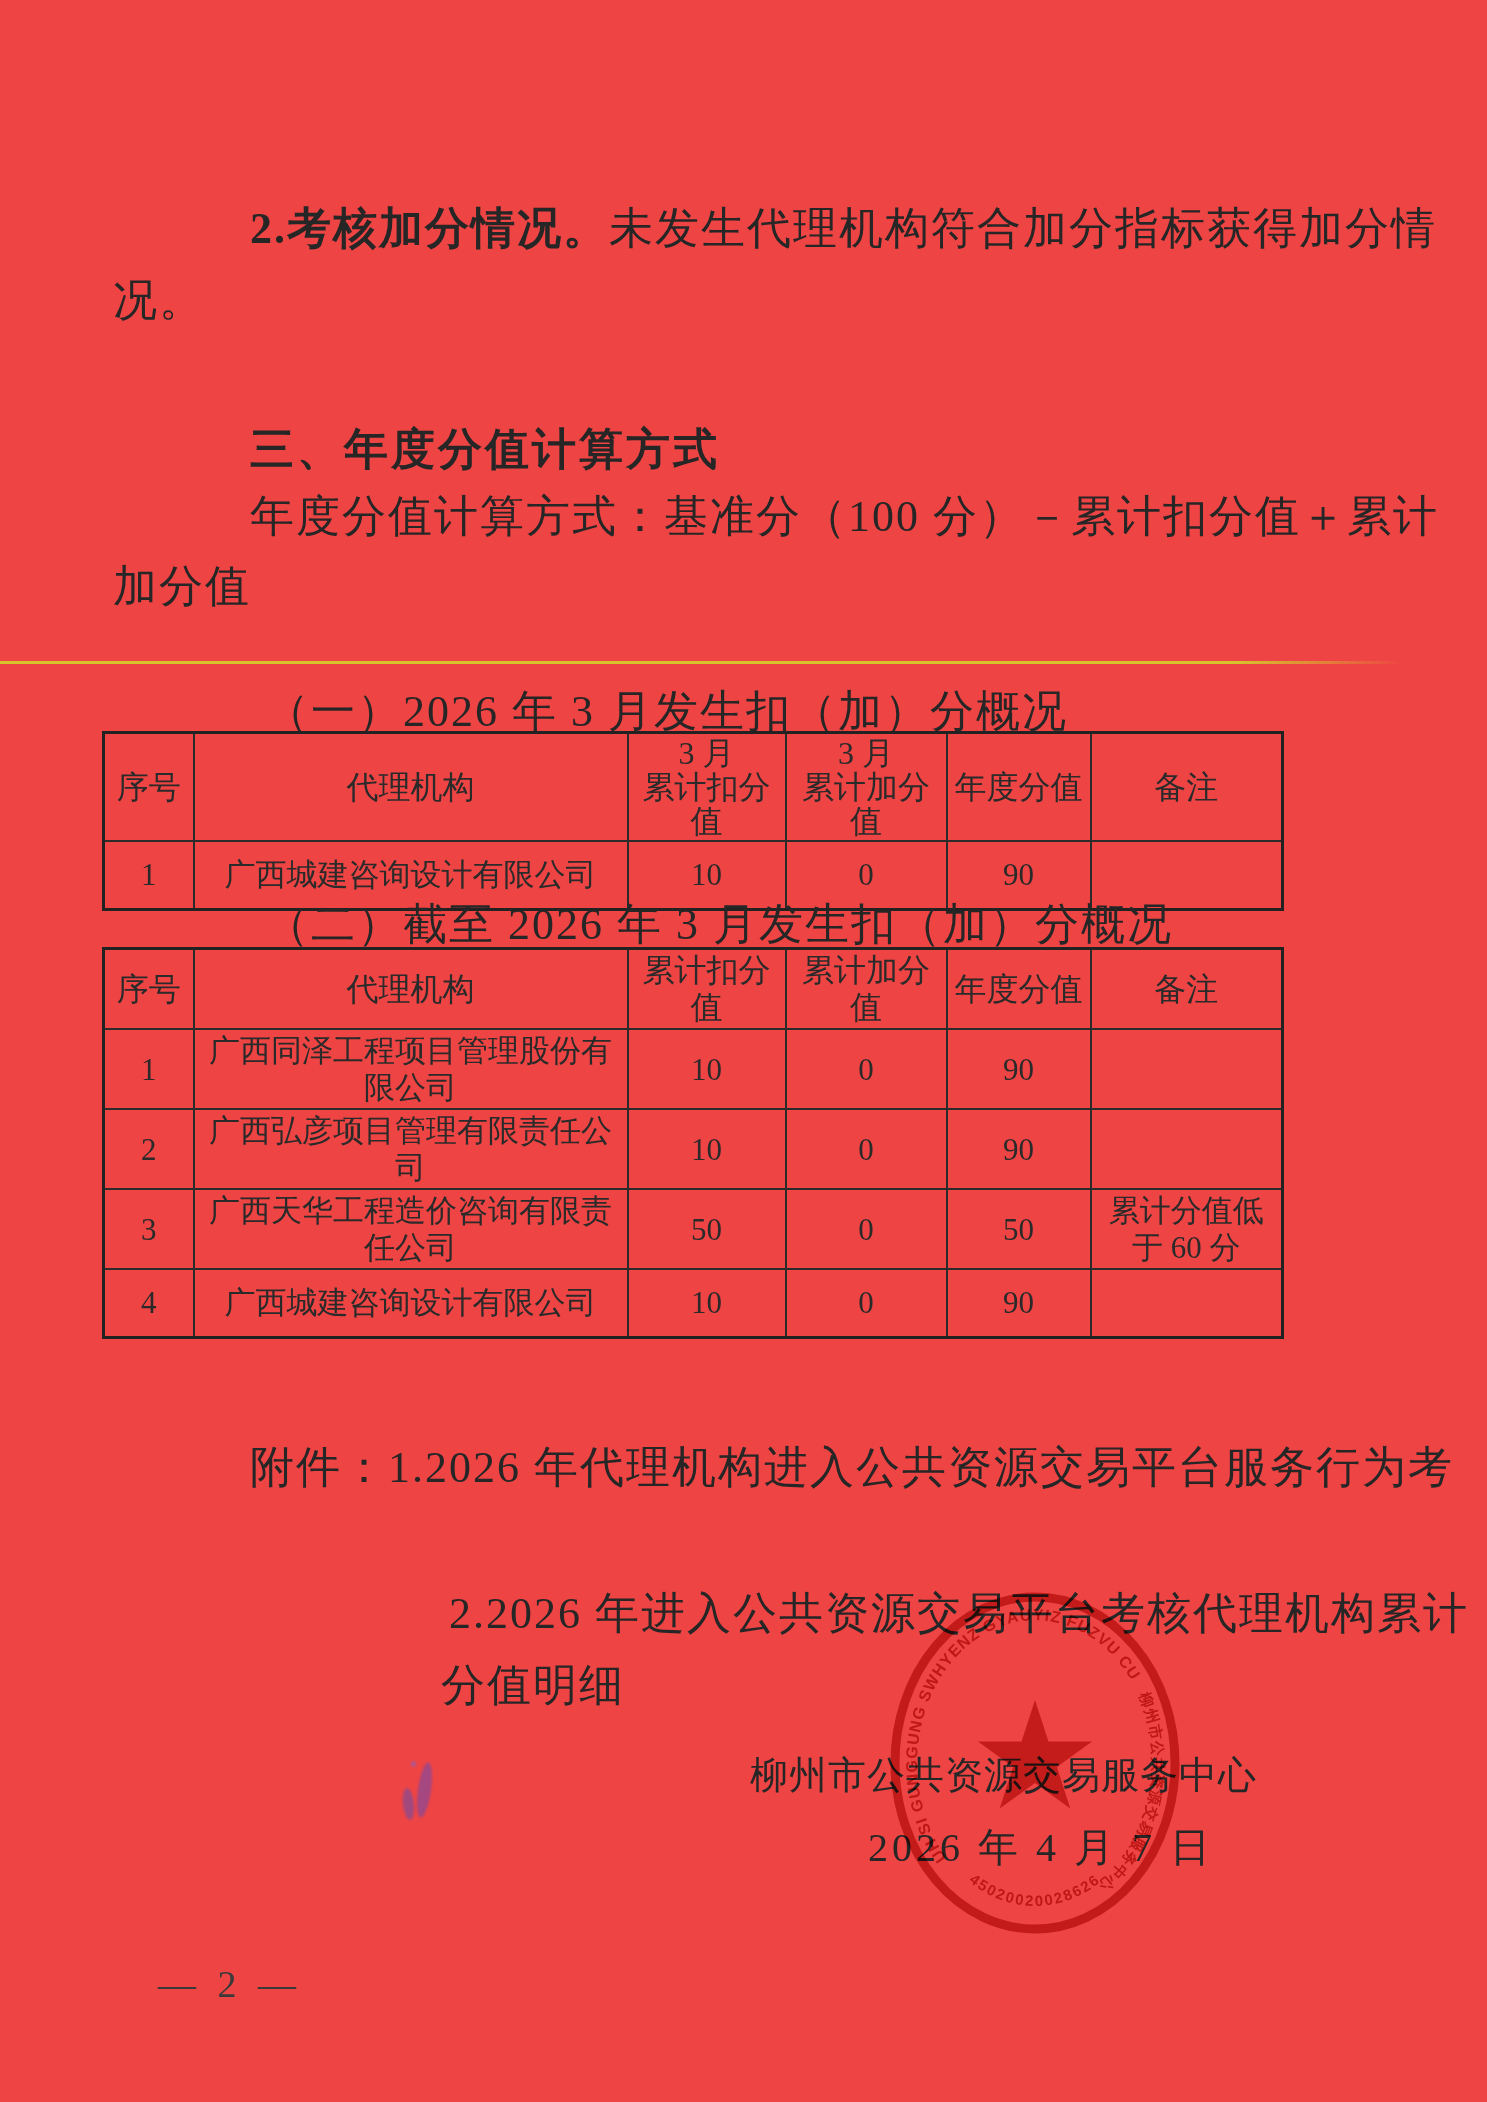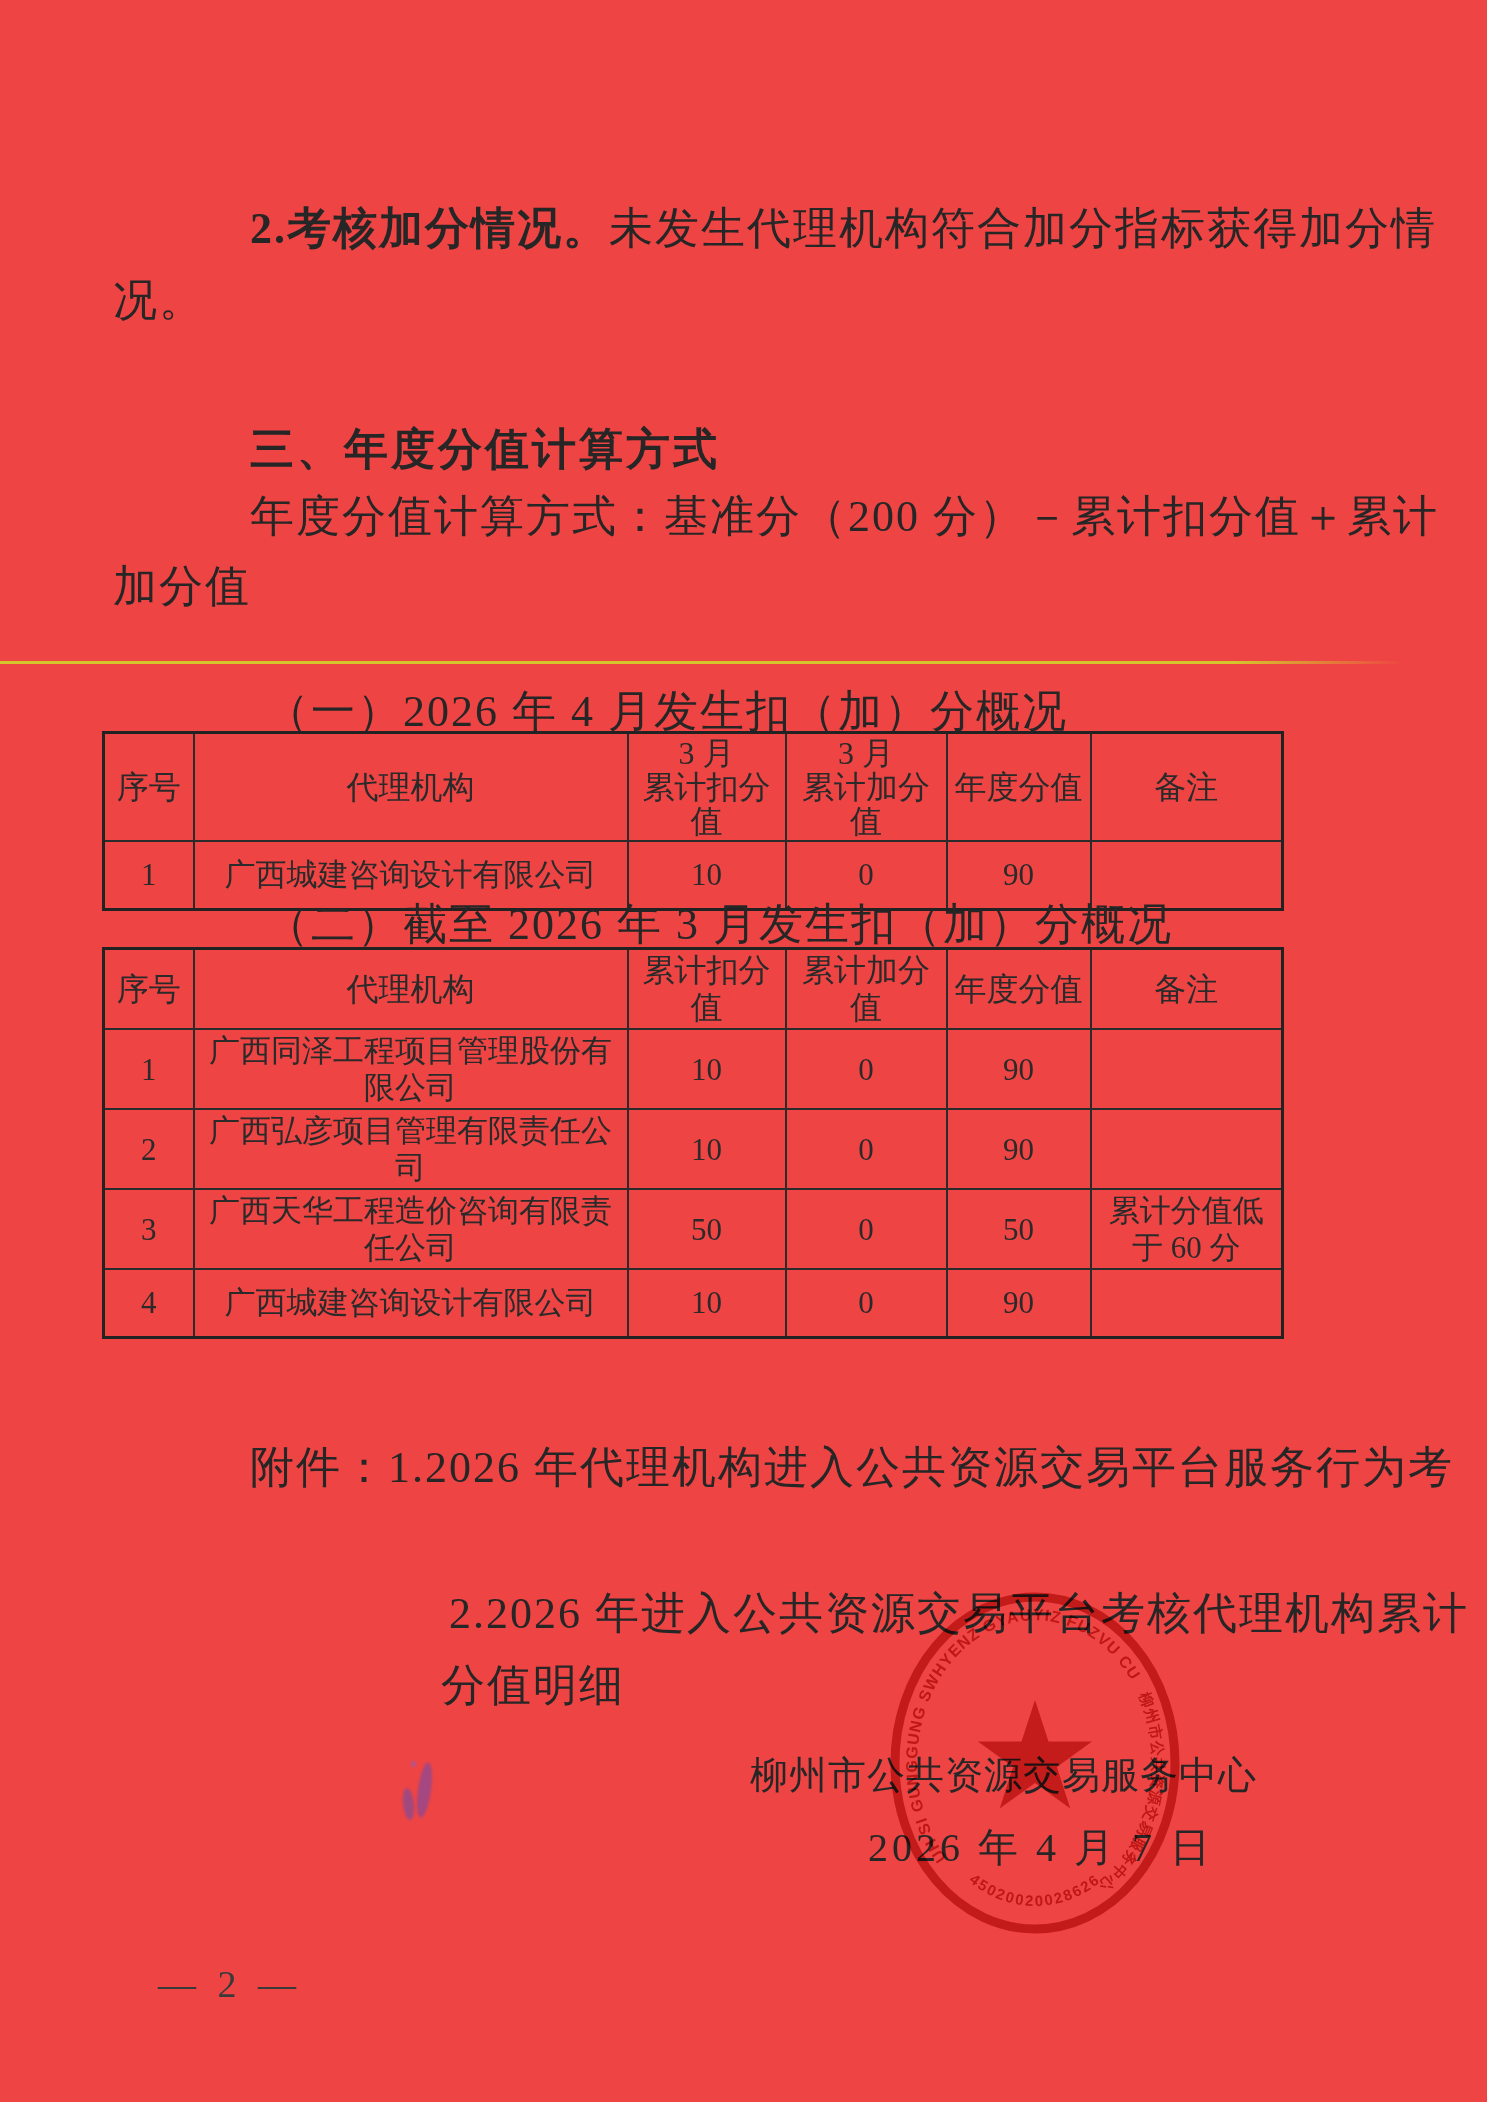"年度分值计算方式：基准分（200 分）－累计扣分值＋累计" div.abs { text: 200 -> 100 }
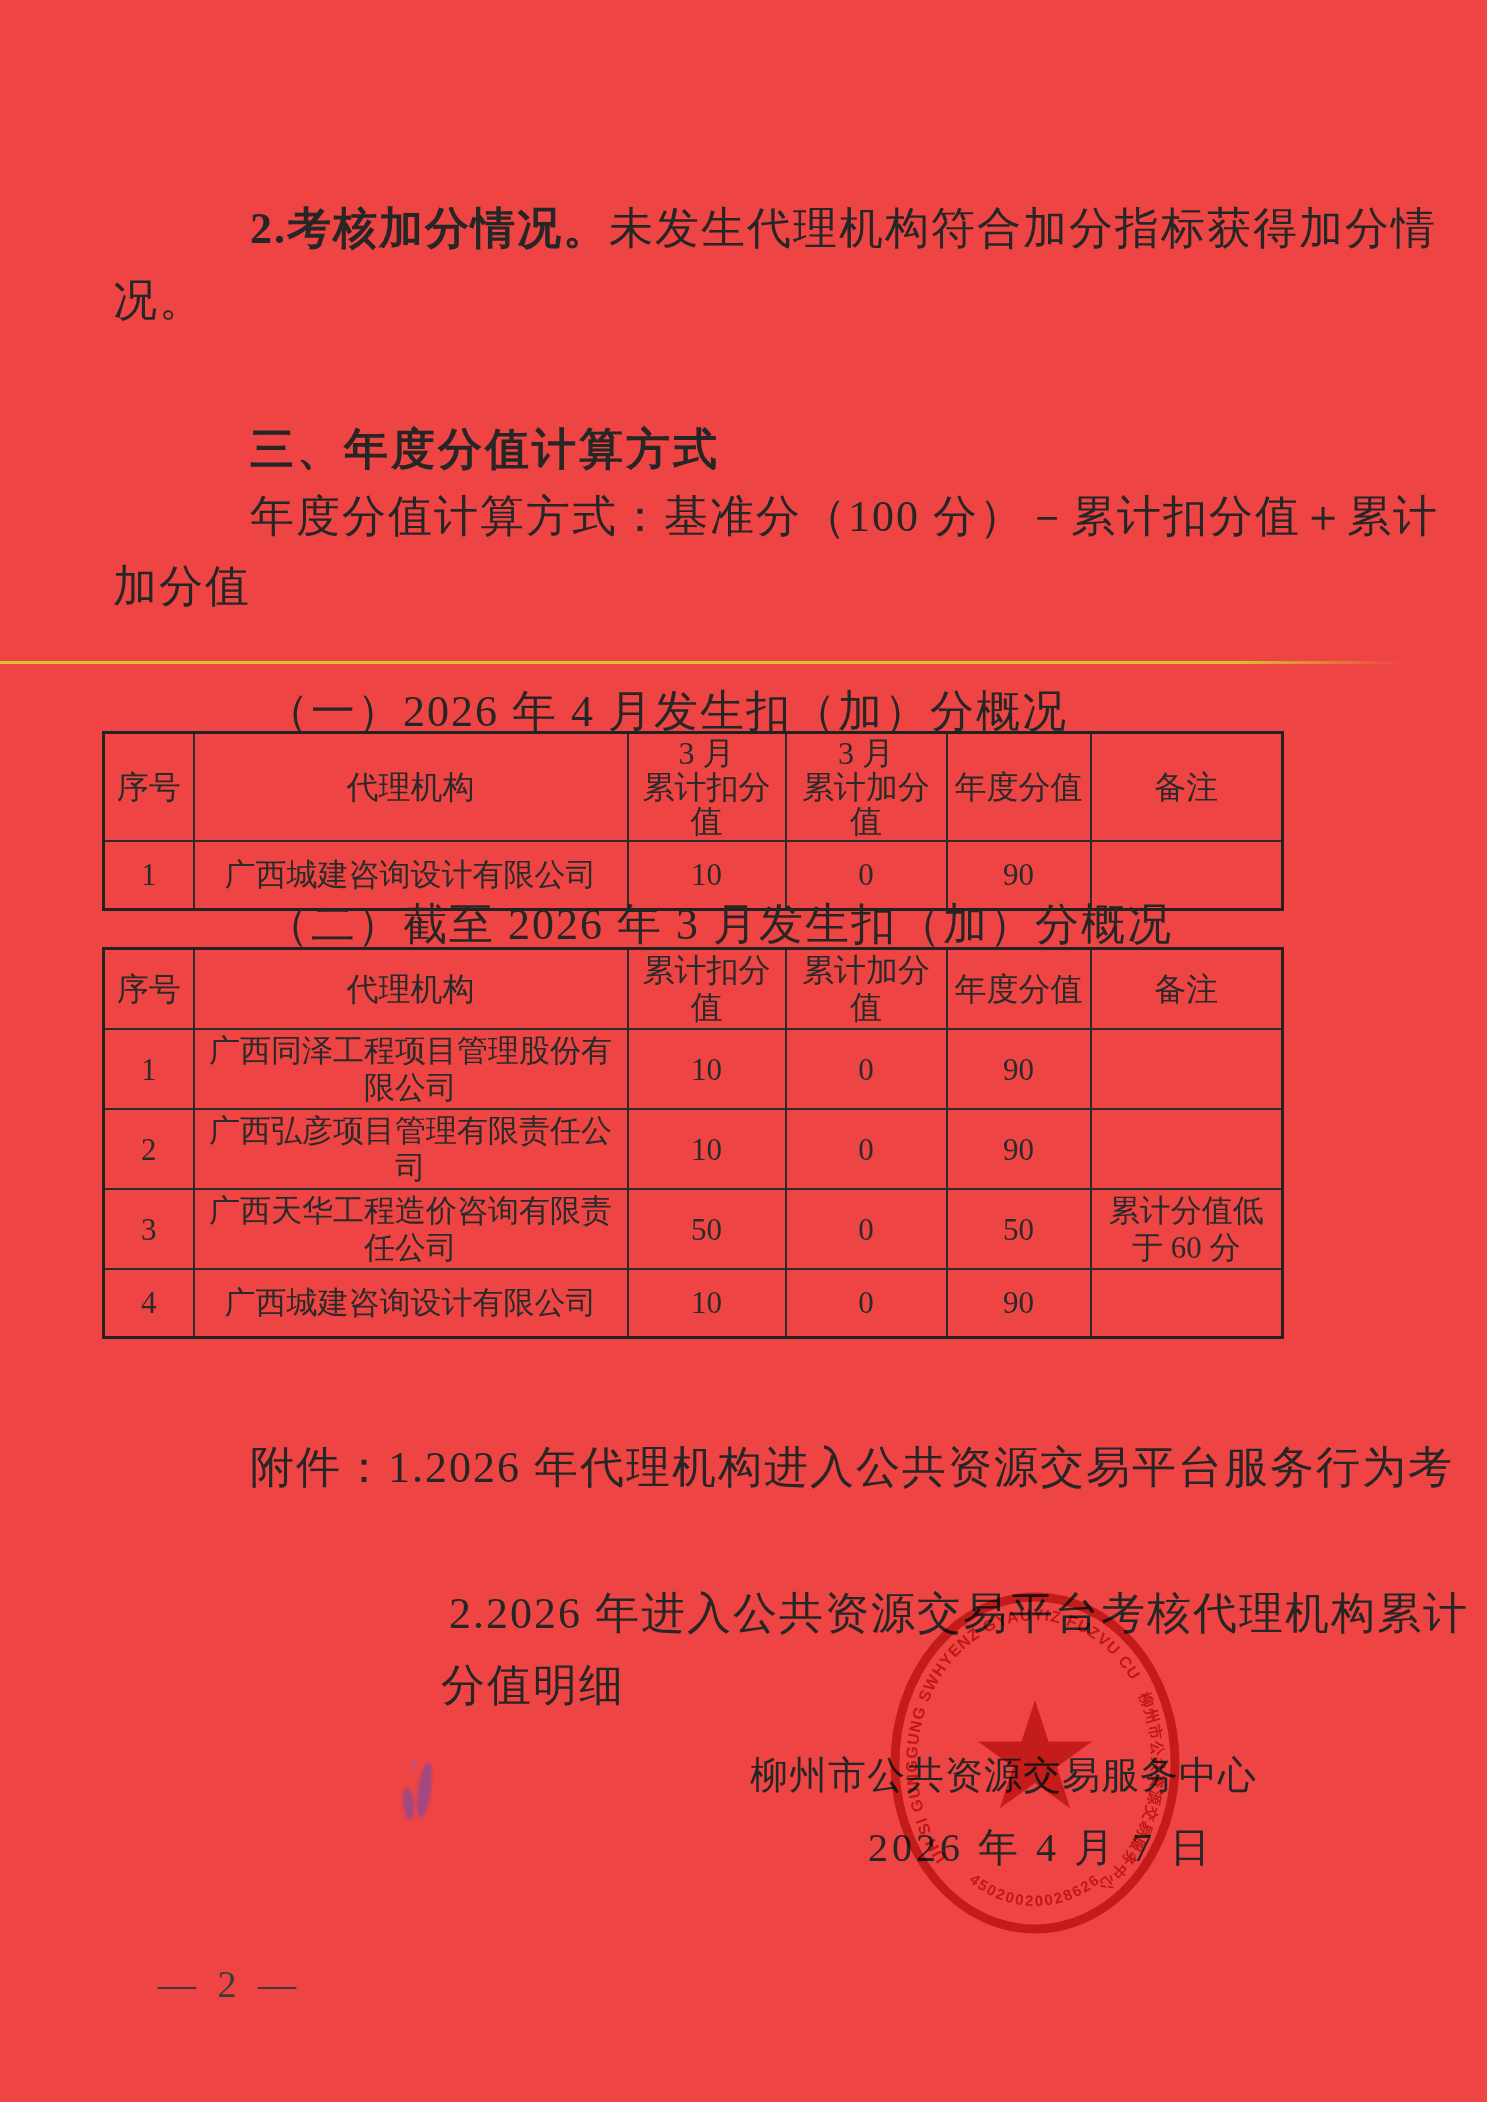"（一）2026 年 4 月发生扣（加）分概况" div.abs { text: 4 -> 3 }
